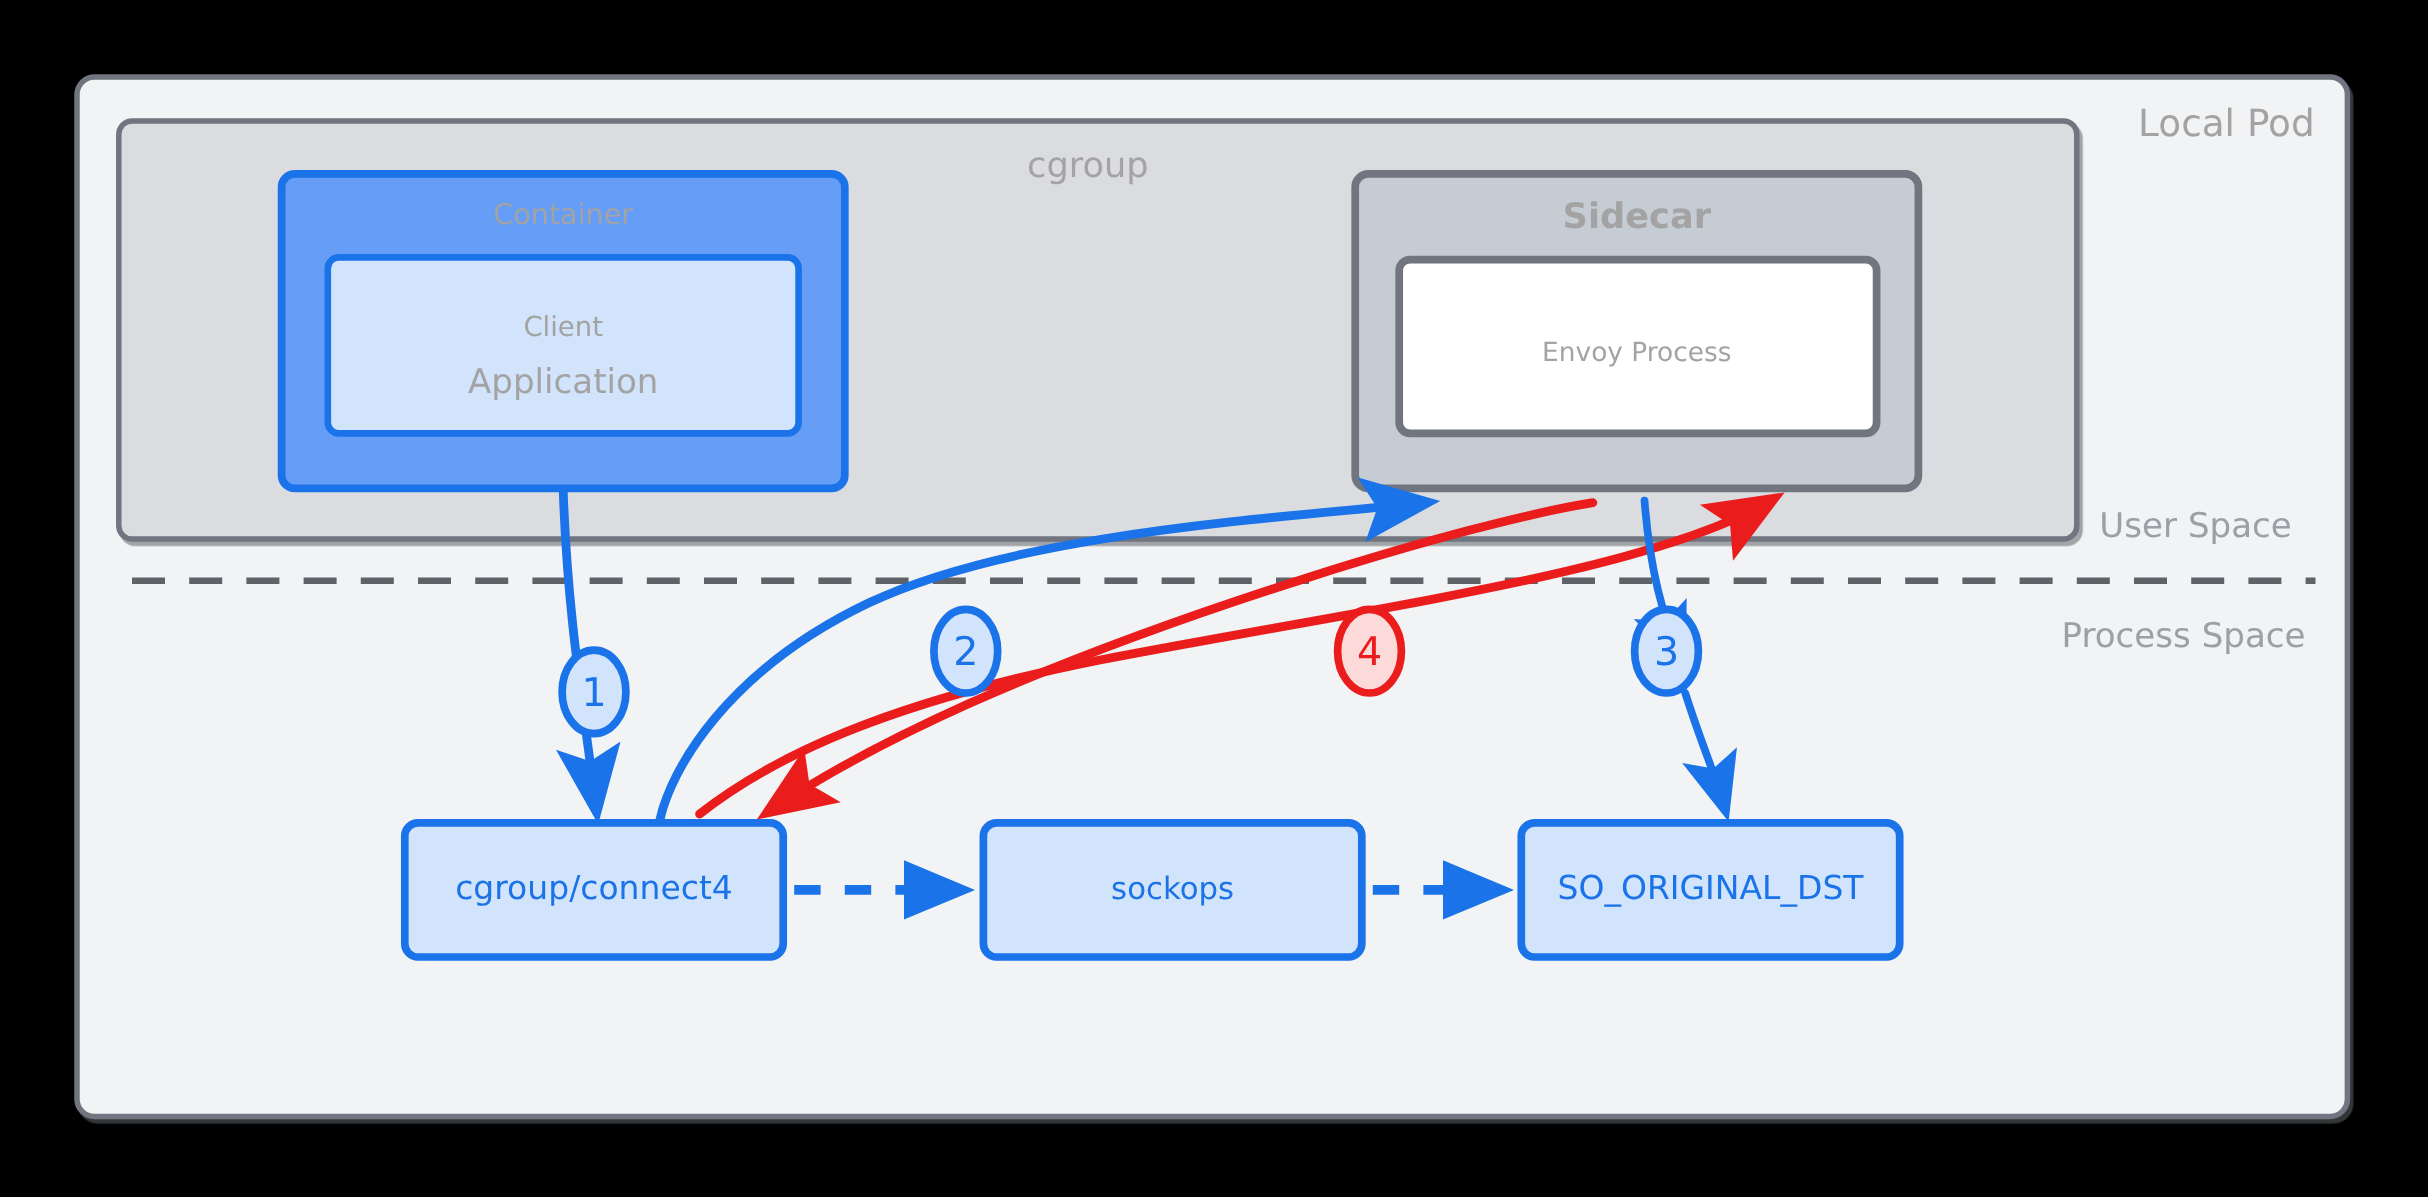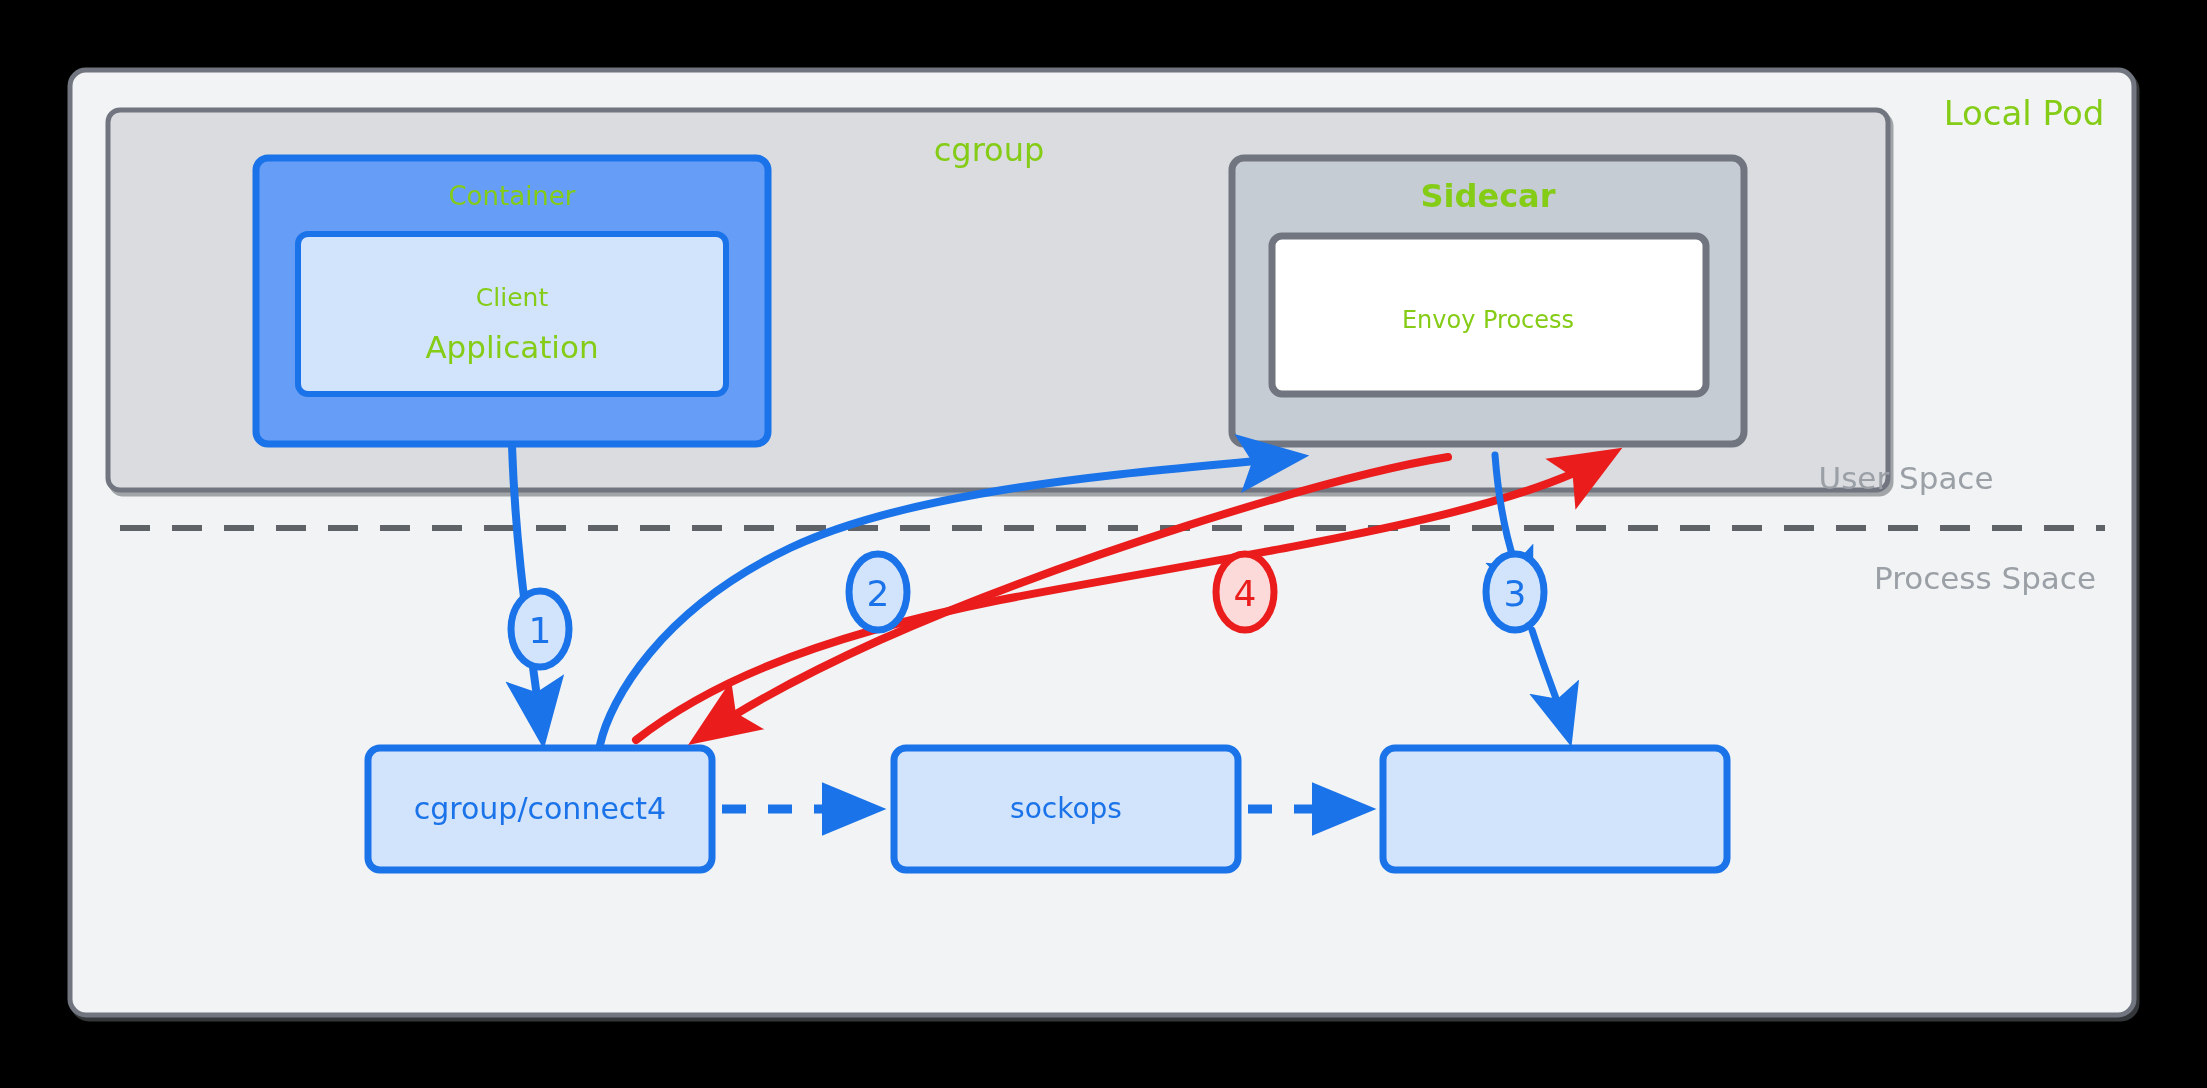"Local Pod" .lbl-dark { color: #84cc16 -> #a3a3a3 }
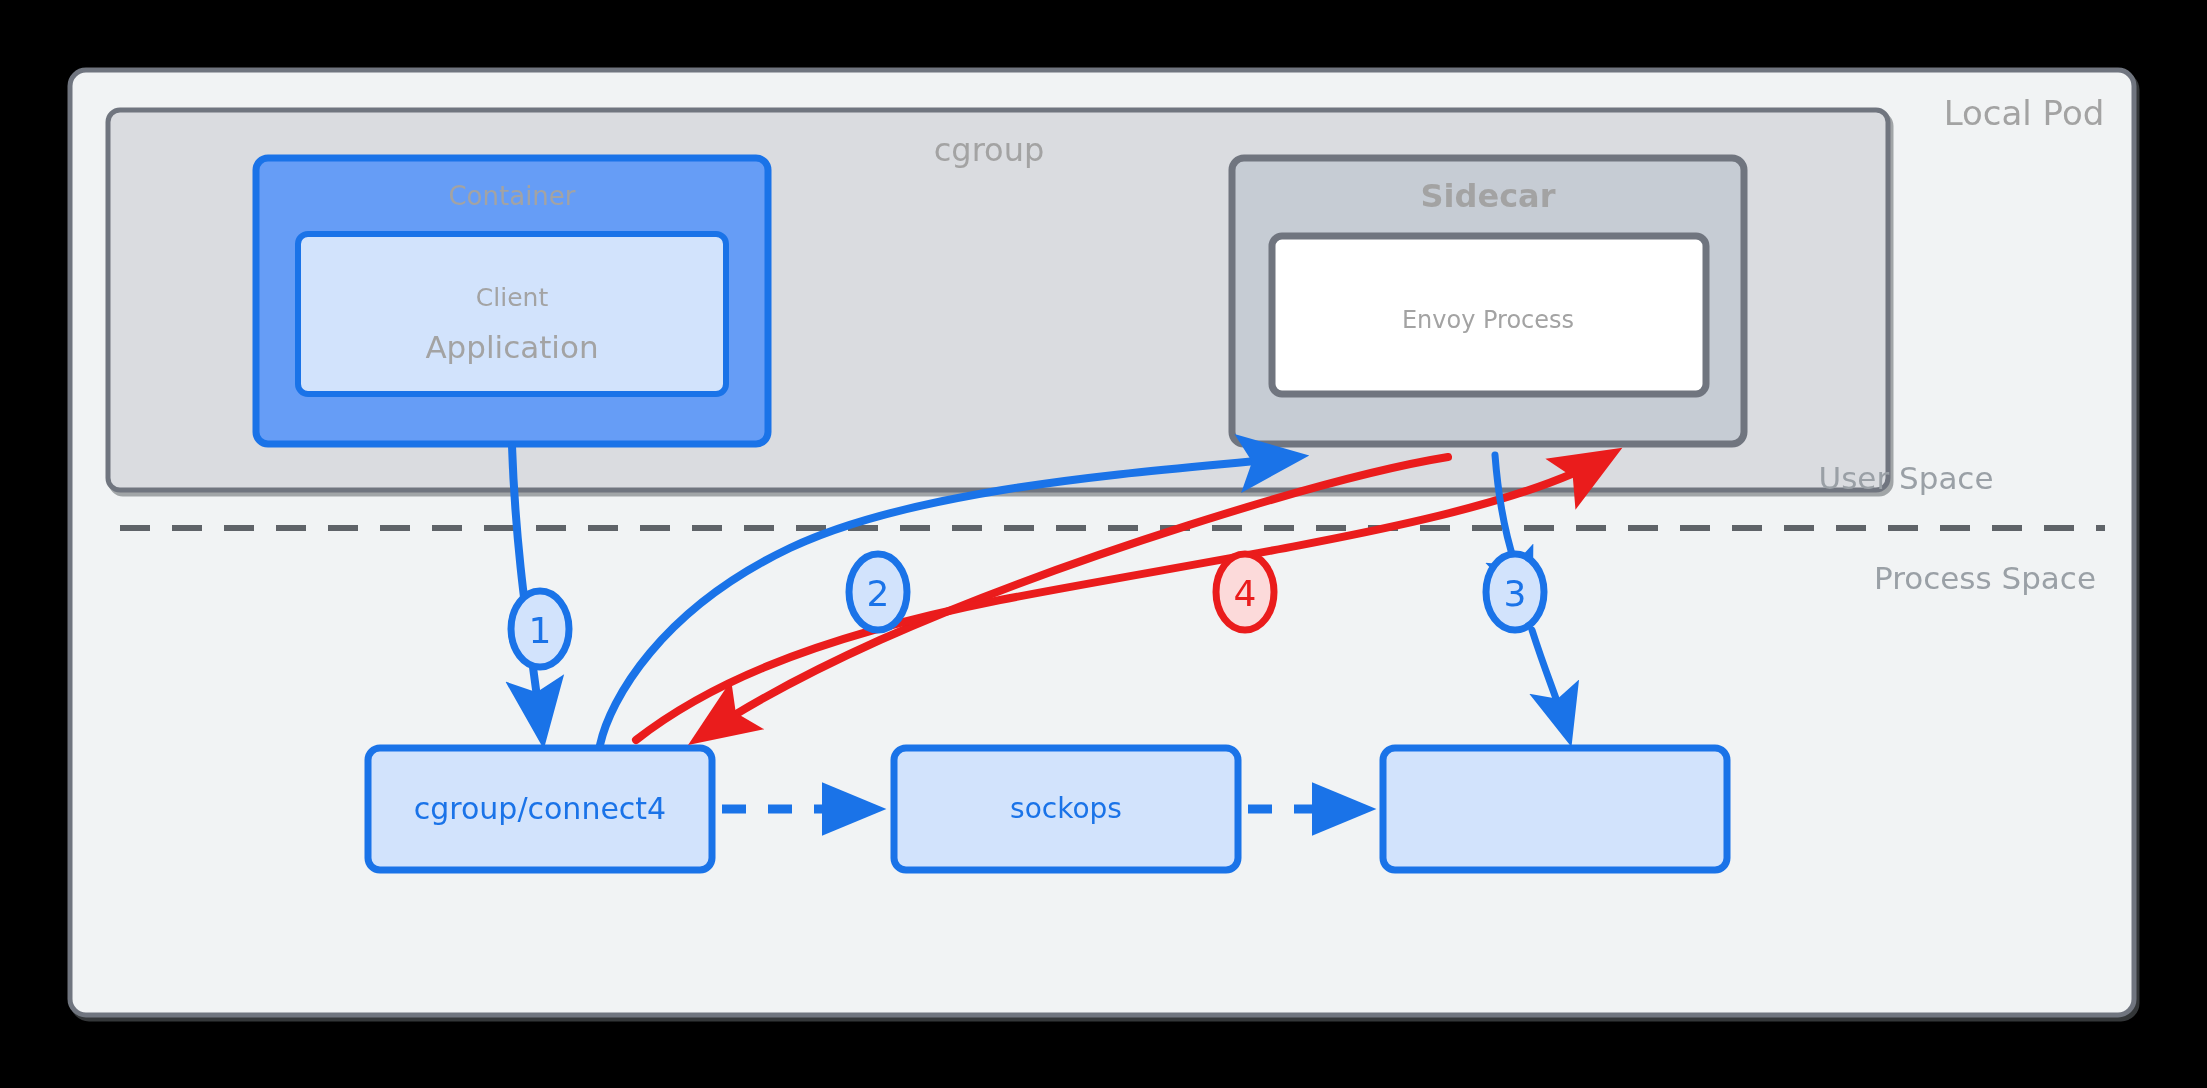"User Space" div.lbl { left: 1906px -> 1996px }
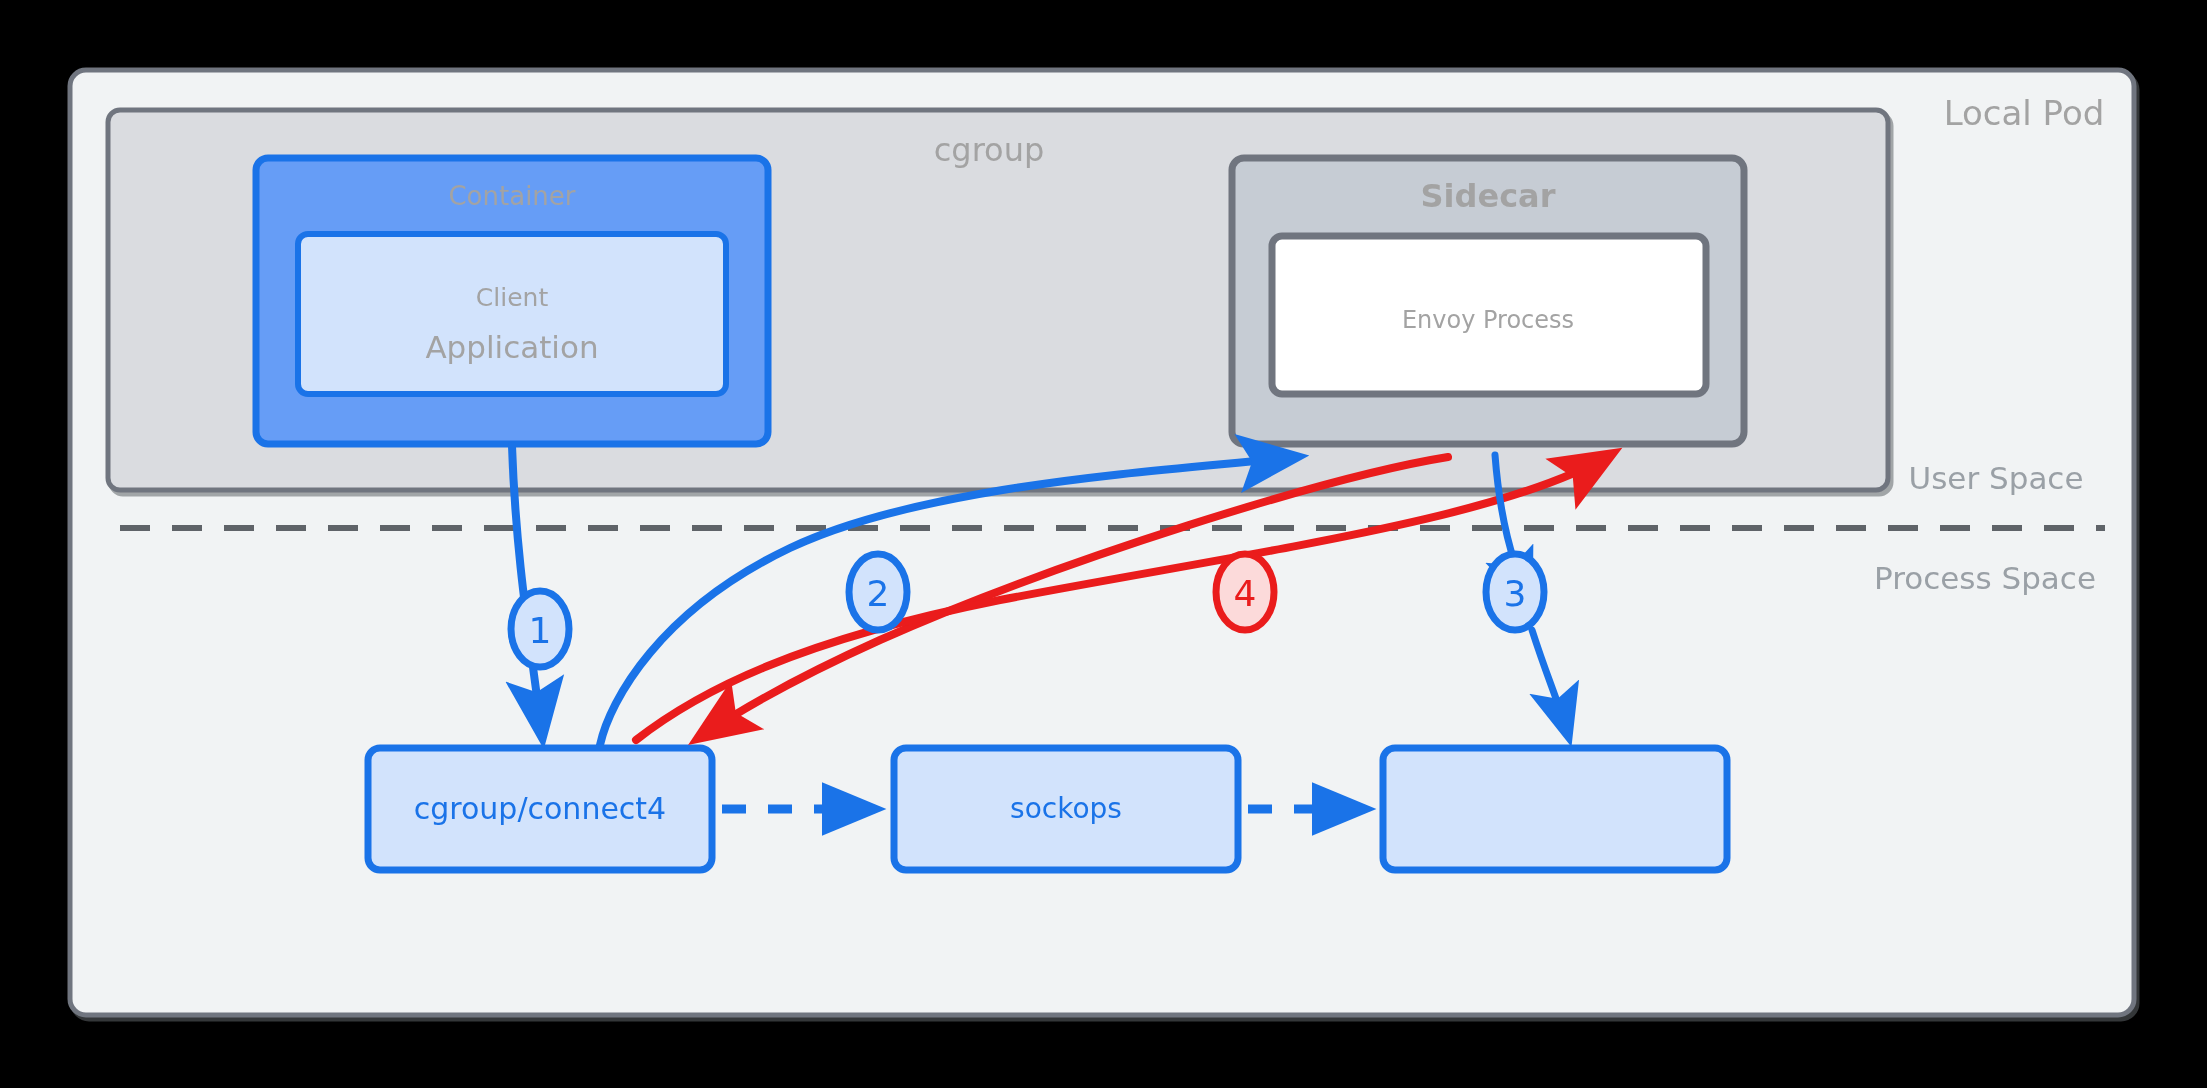"SO_ORIGINAL_DST" div.lbl { html: none -> <div>SO_ORIGINAL_DST</div> }
